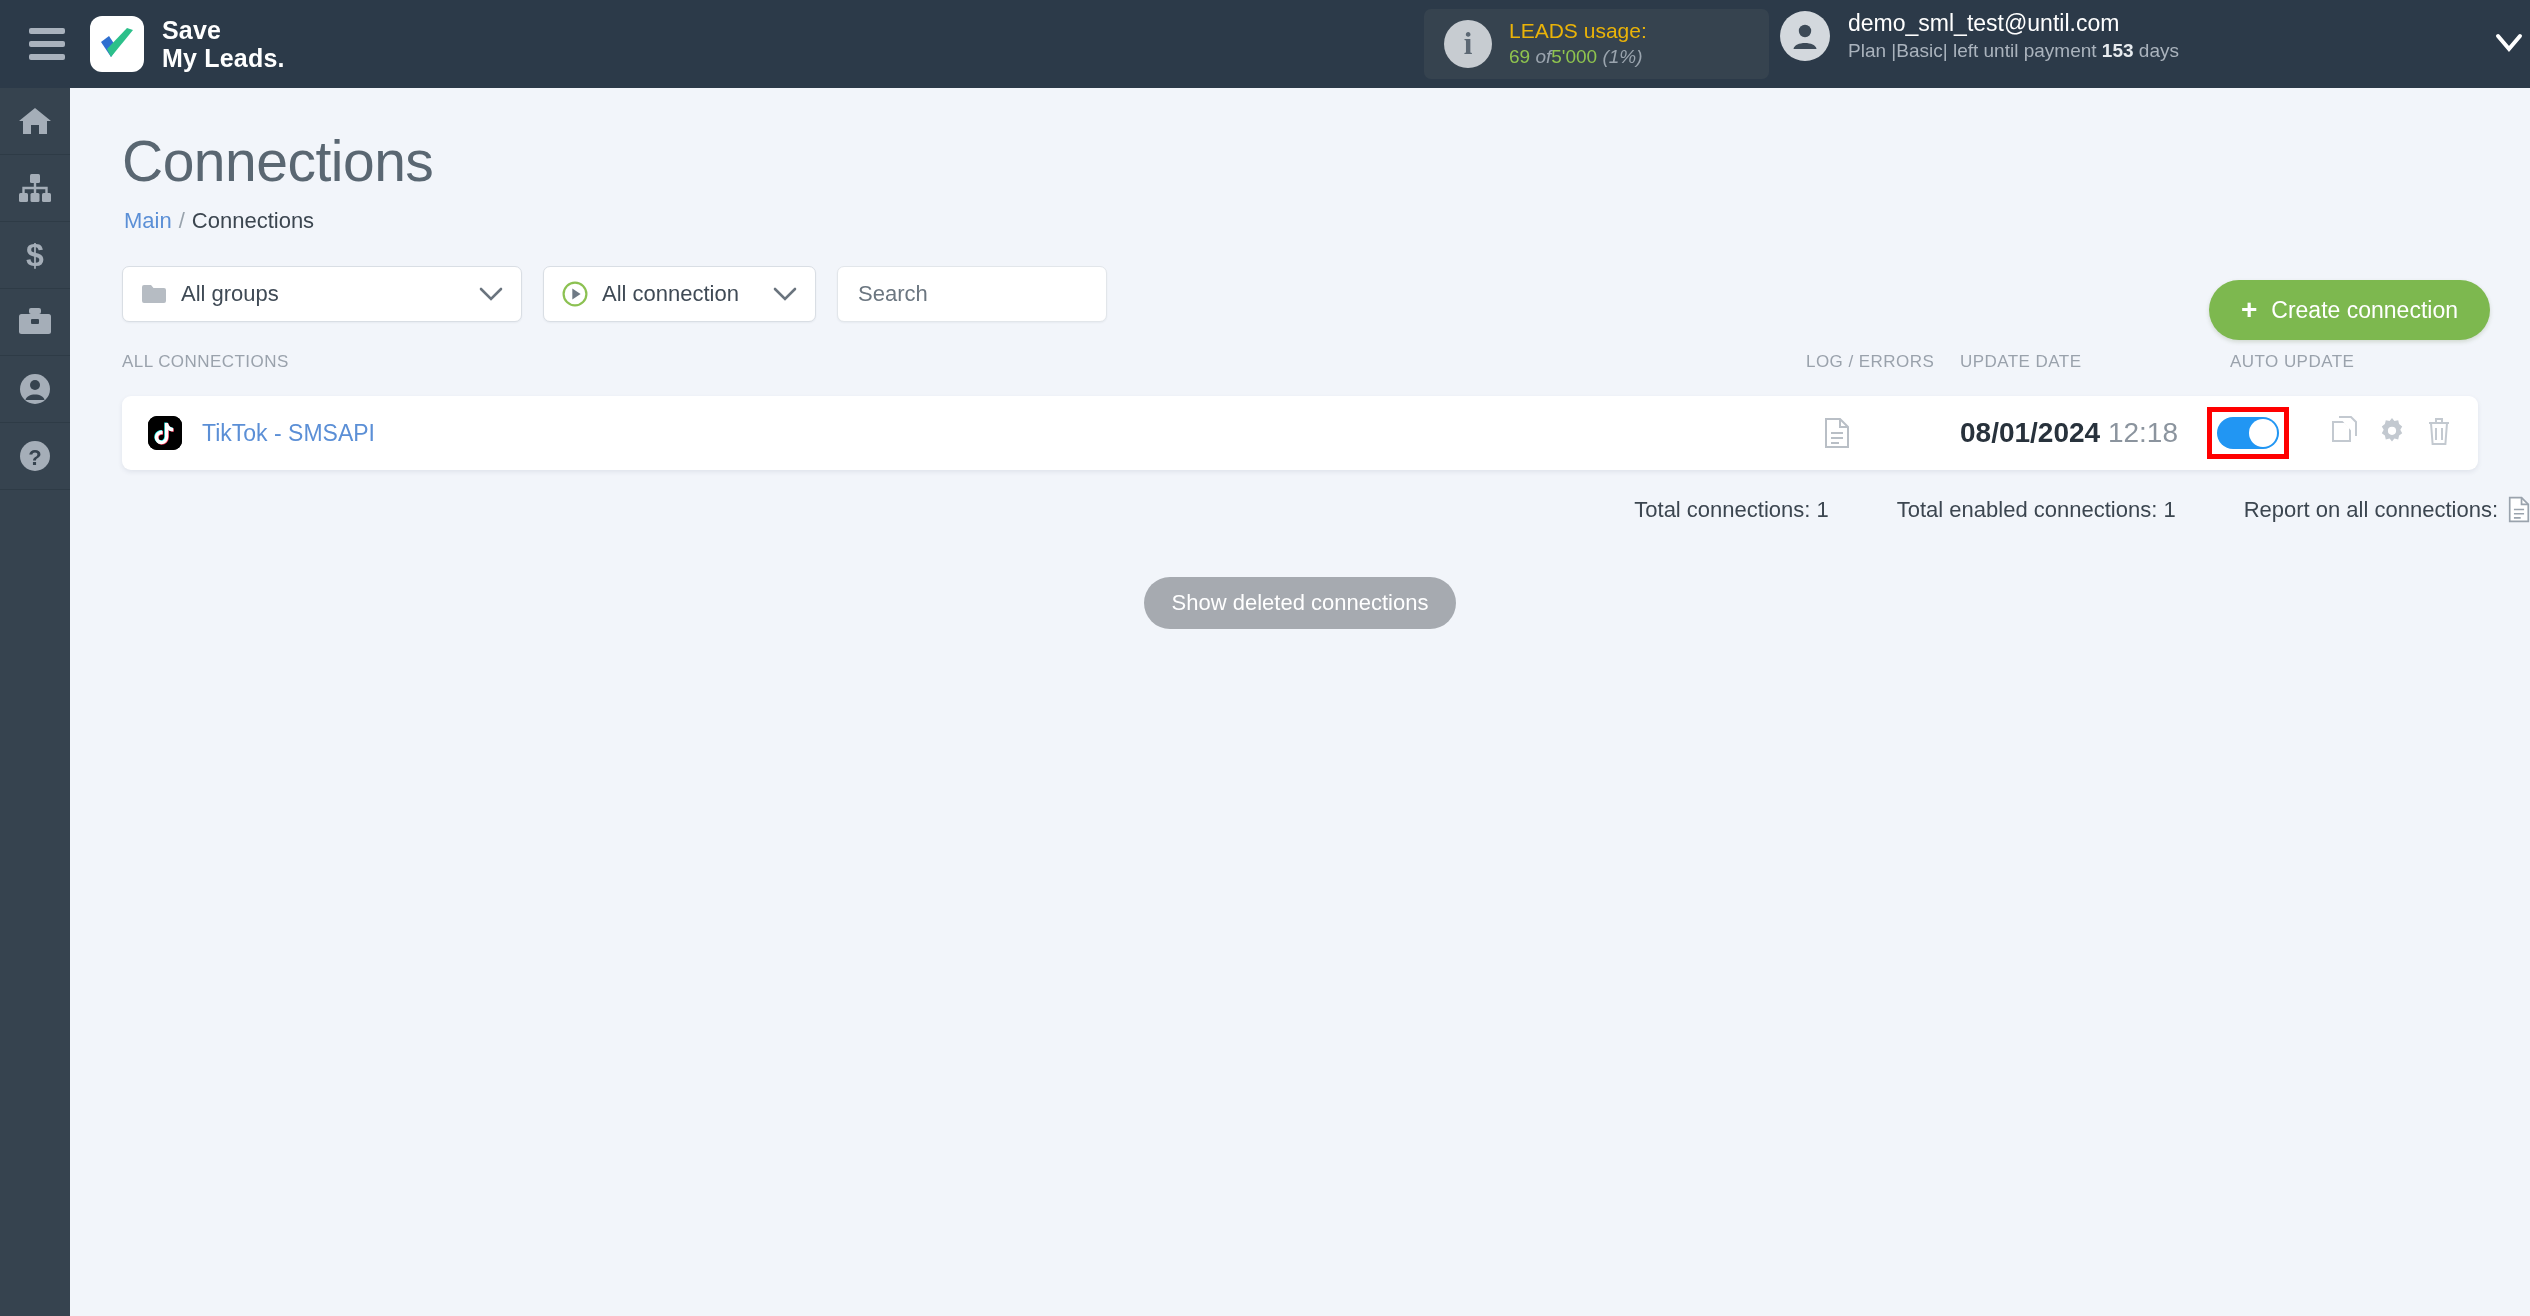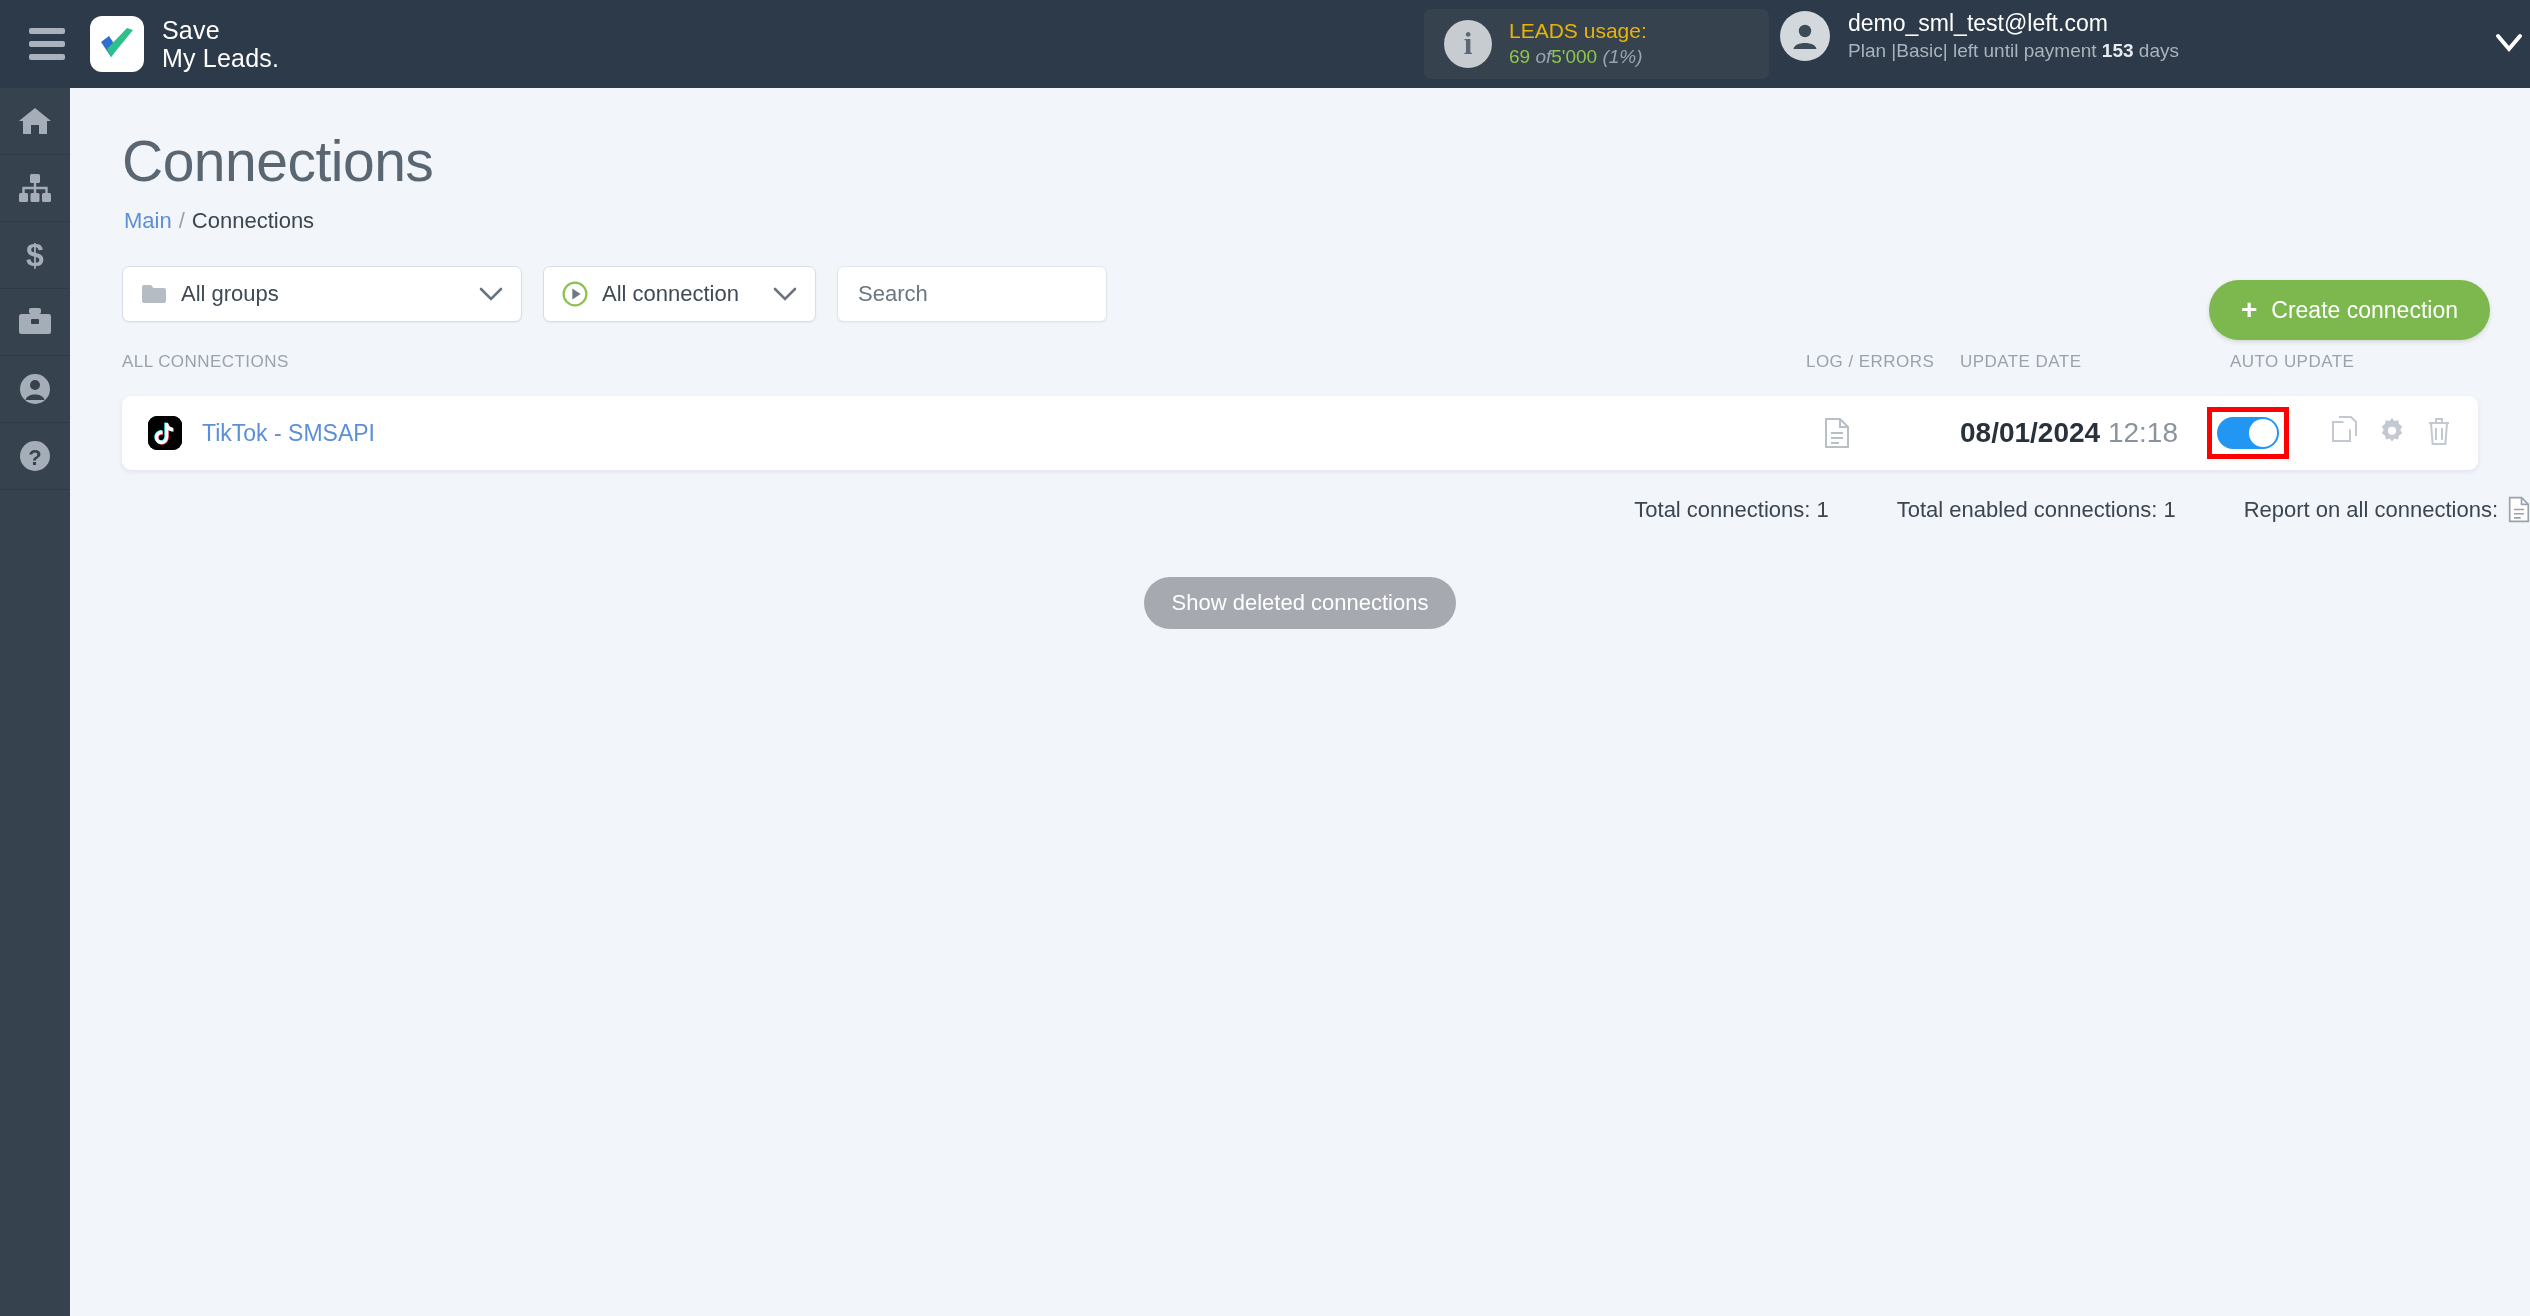"Save" .brand-text { font-weight: normal -> bold }
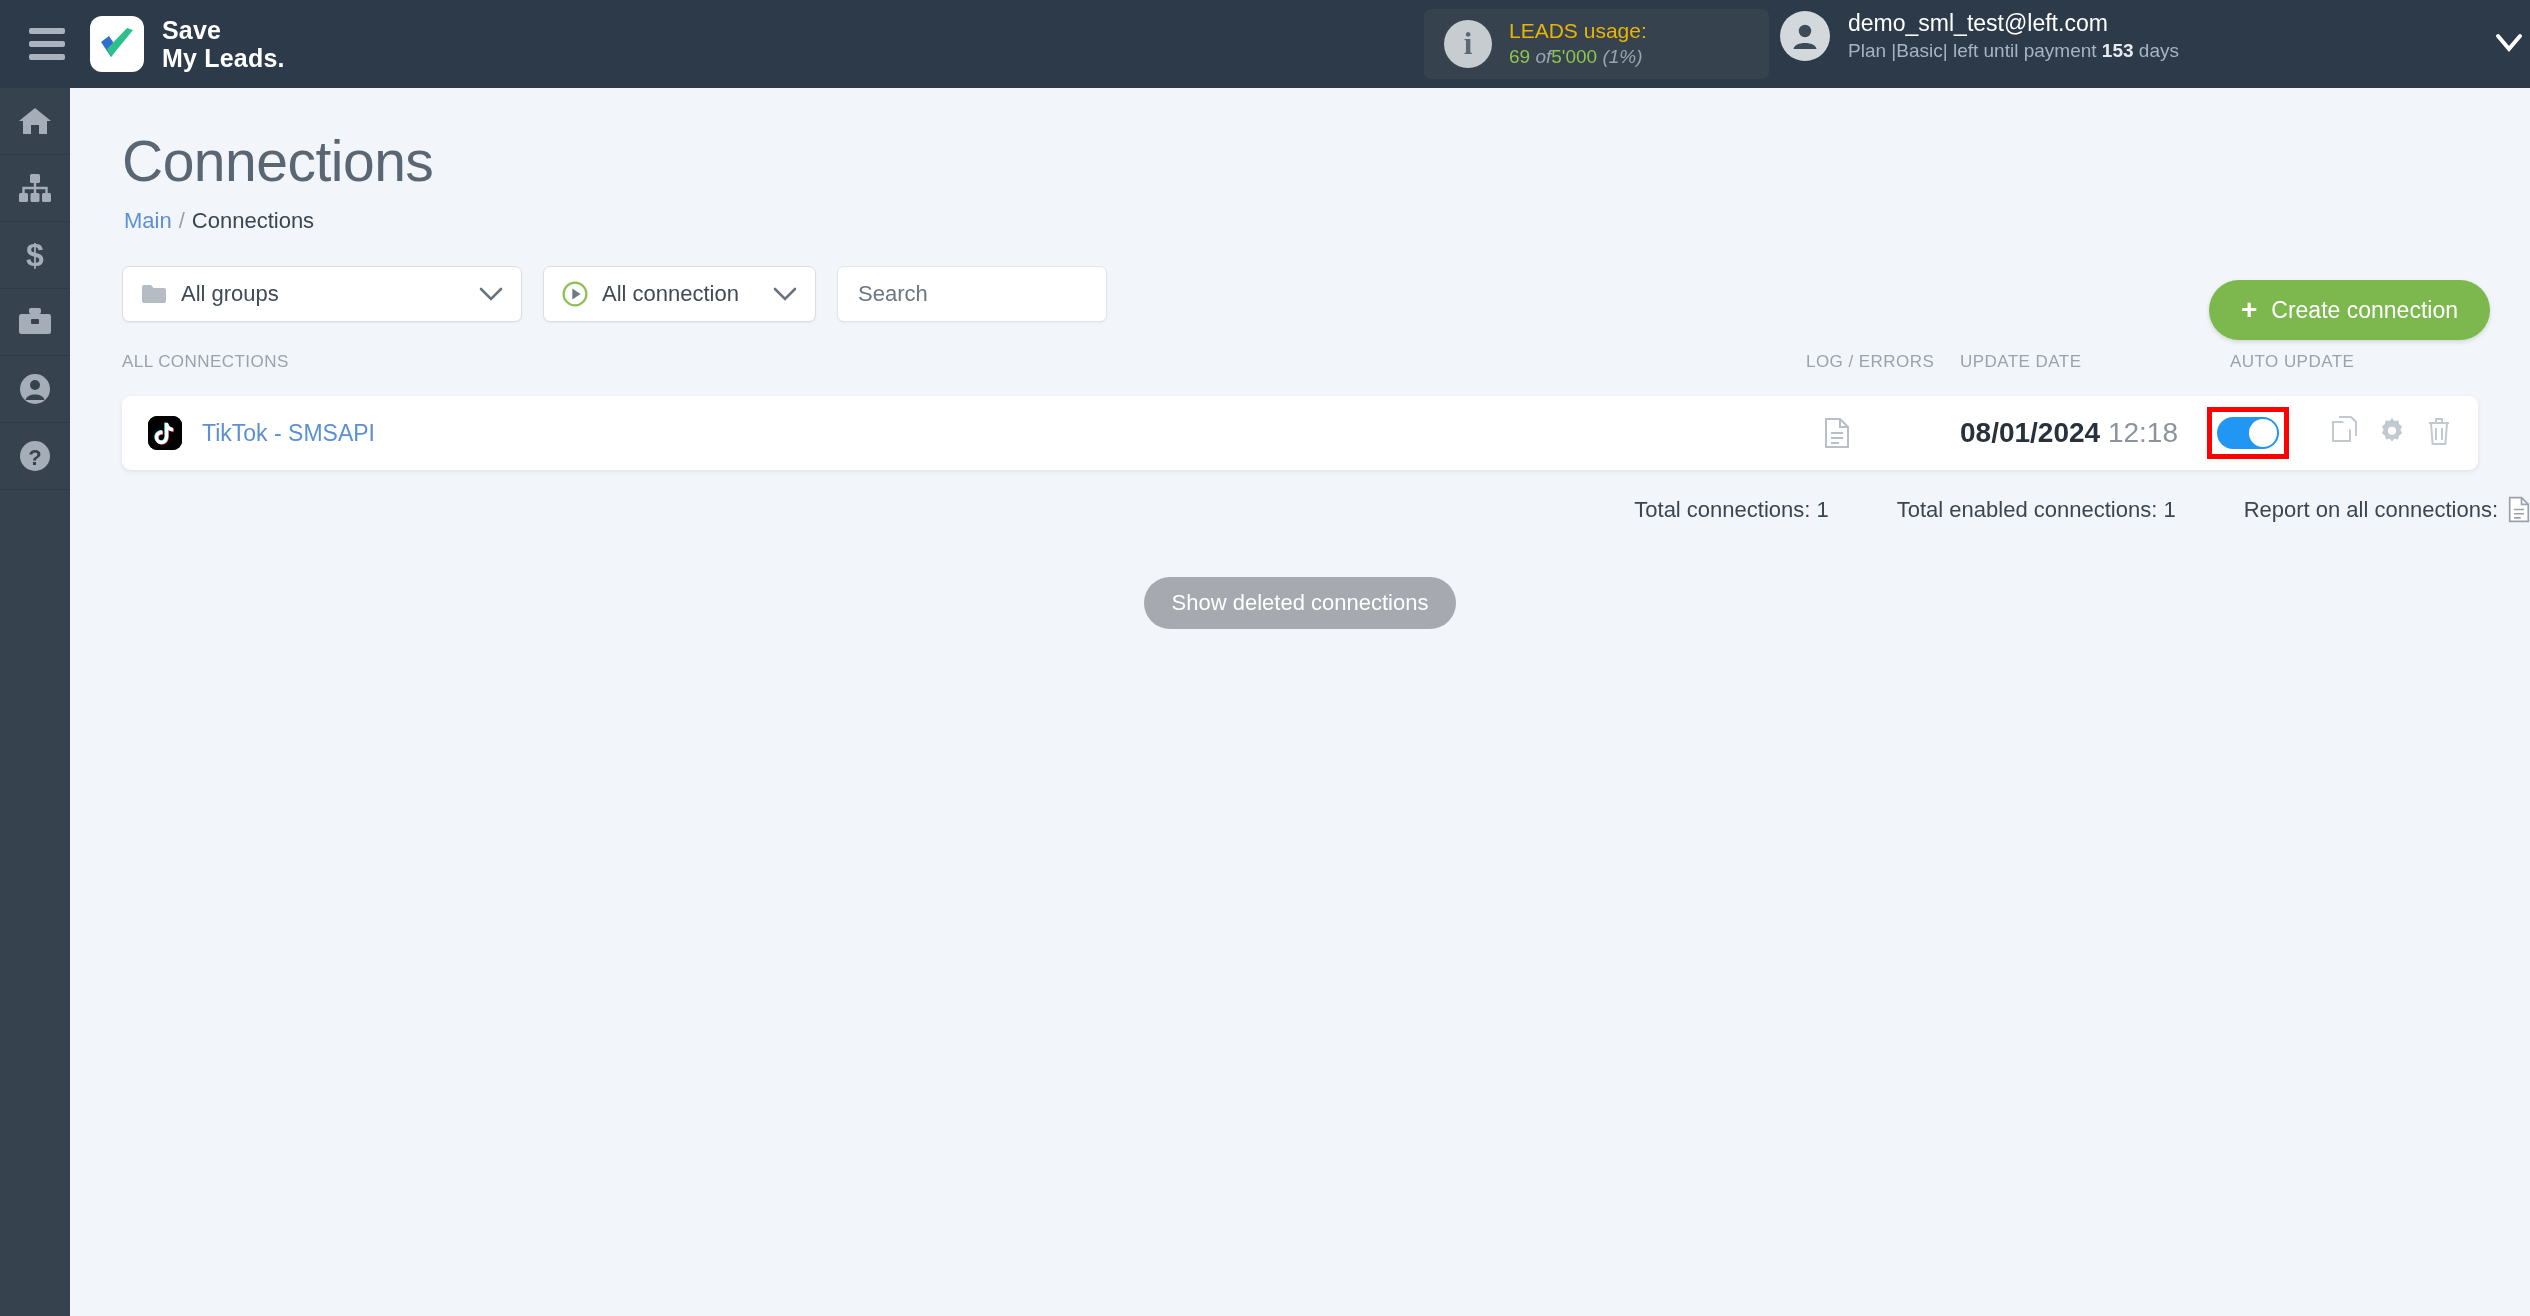"demo_sml_test@left.com" div.user-mail { text: test@left.com -> test@until.com }
